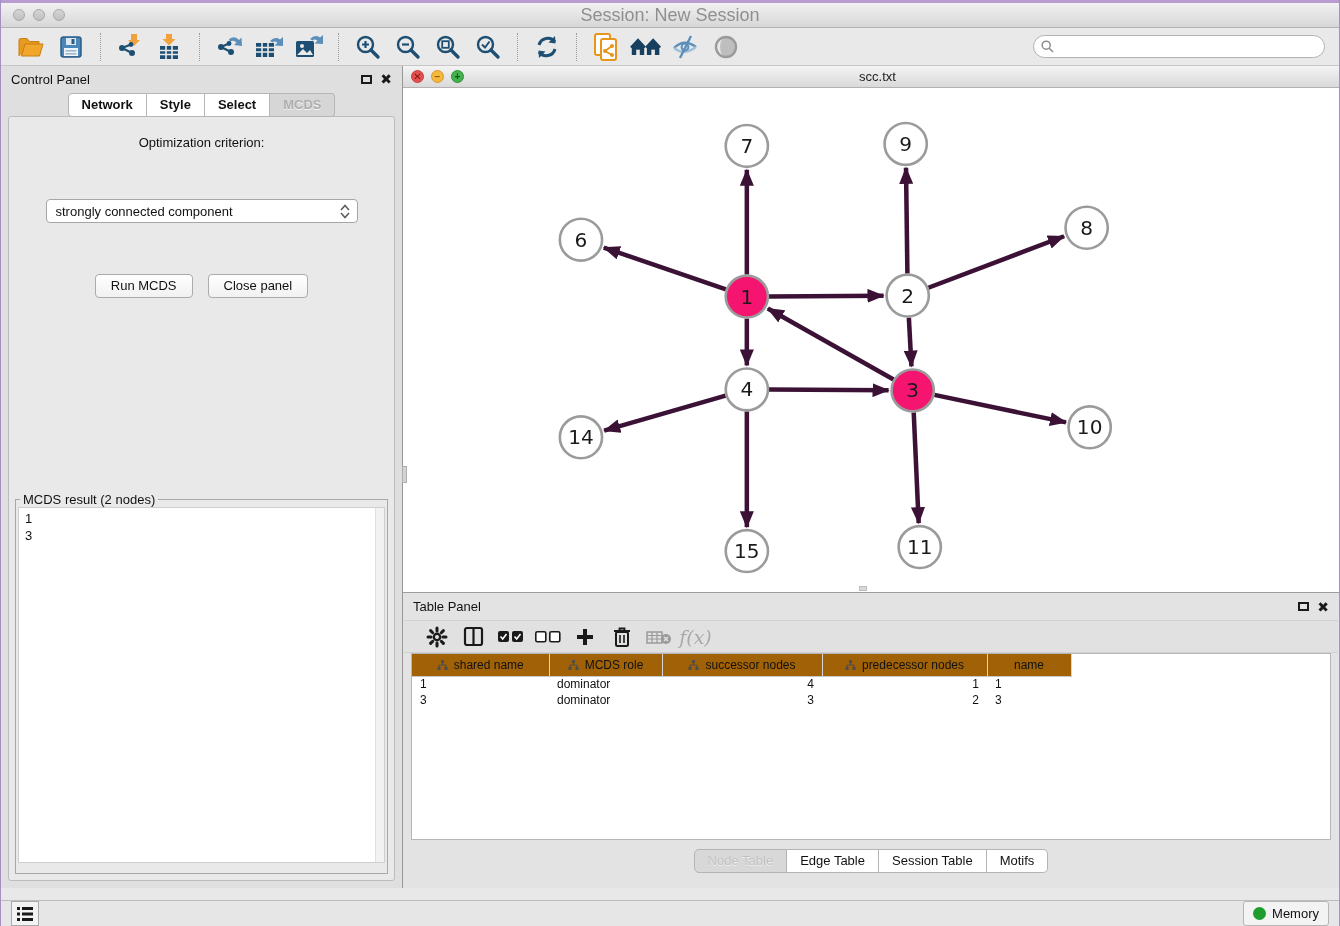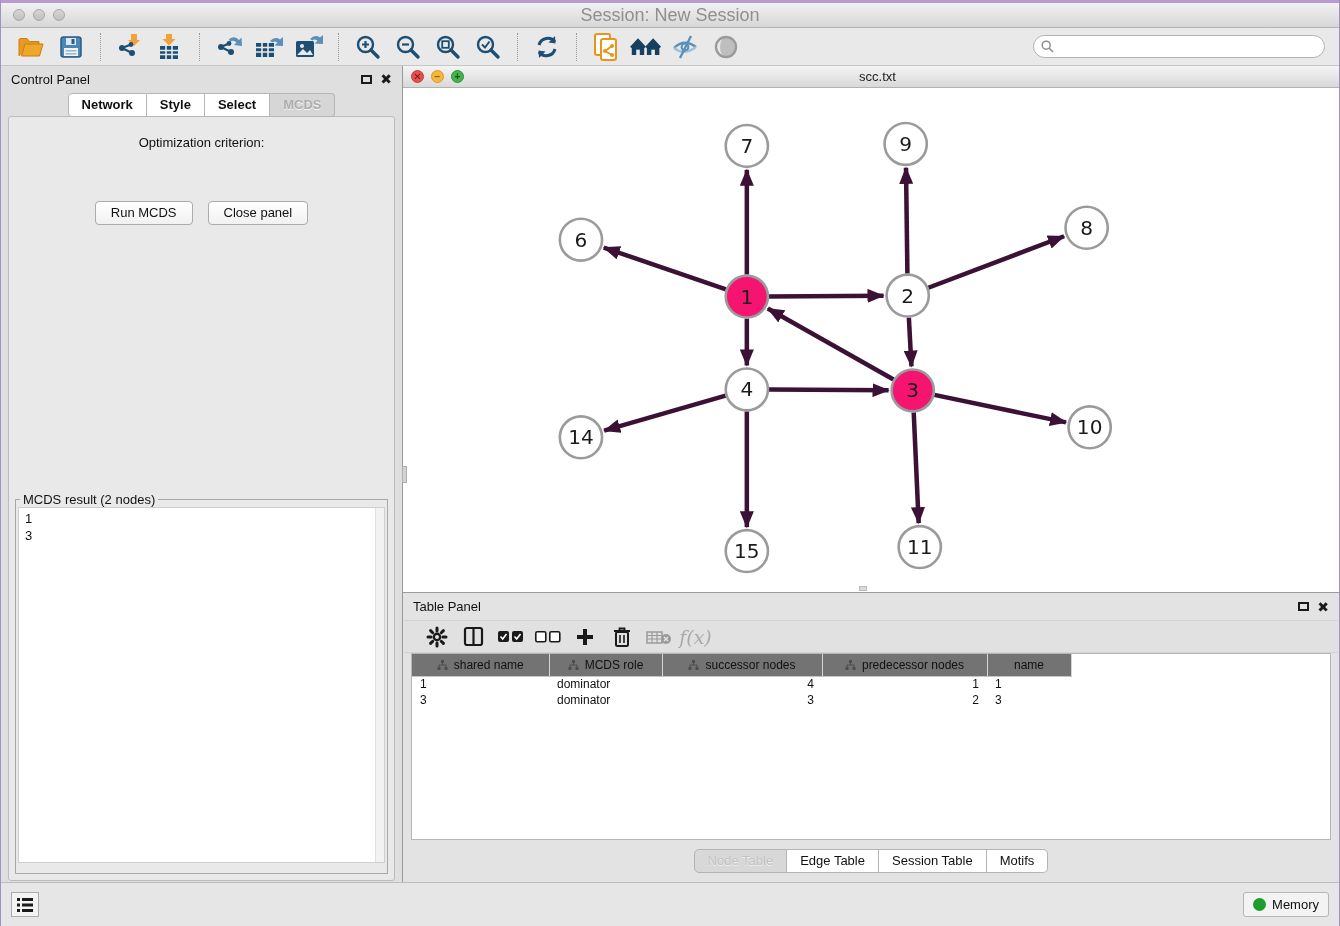"strongly connected component" div.criterion-select { html: none -> <div> <span>strongly connected component</span> <svg> <path></path> <path></path> </svg> </div> }
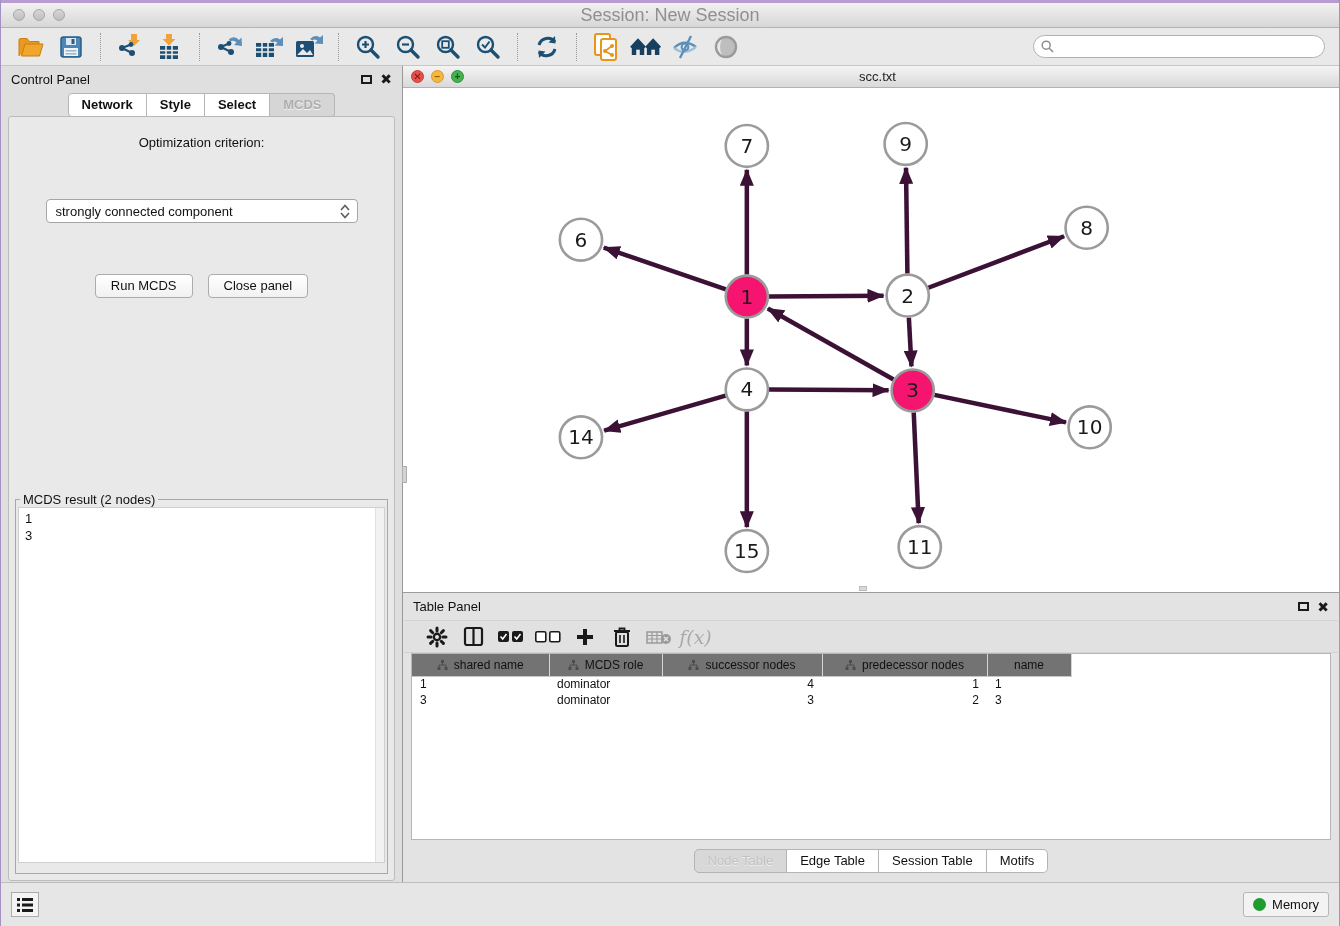"shared name" table.node-table th { background: #737373 -> #a16207 }
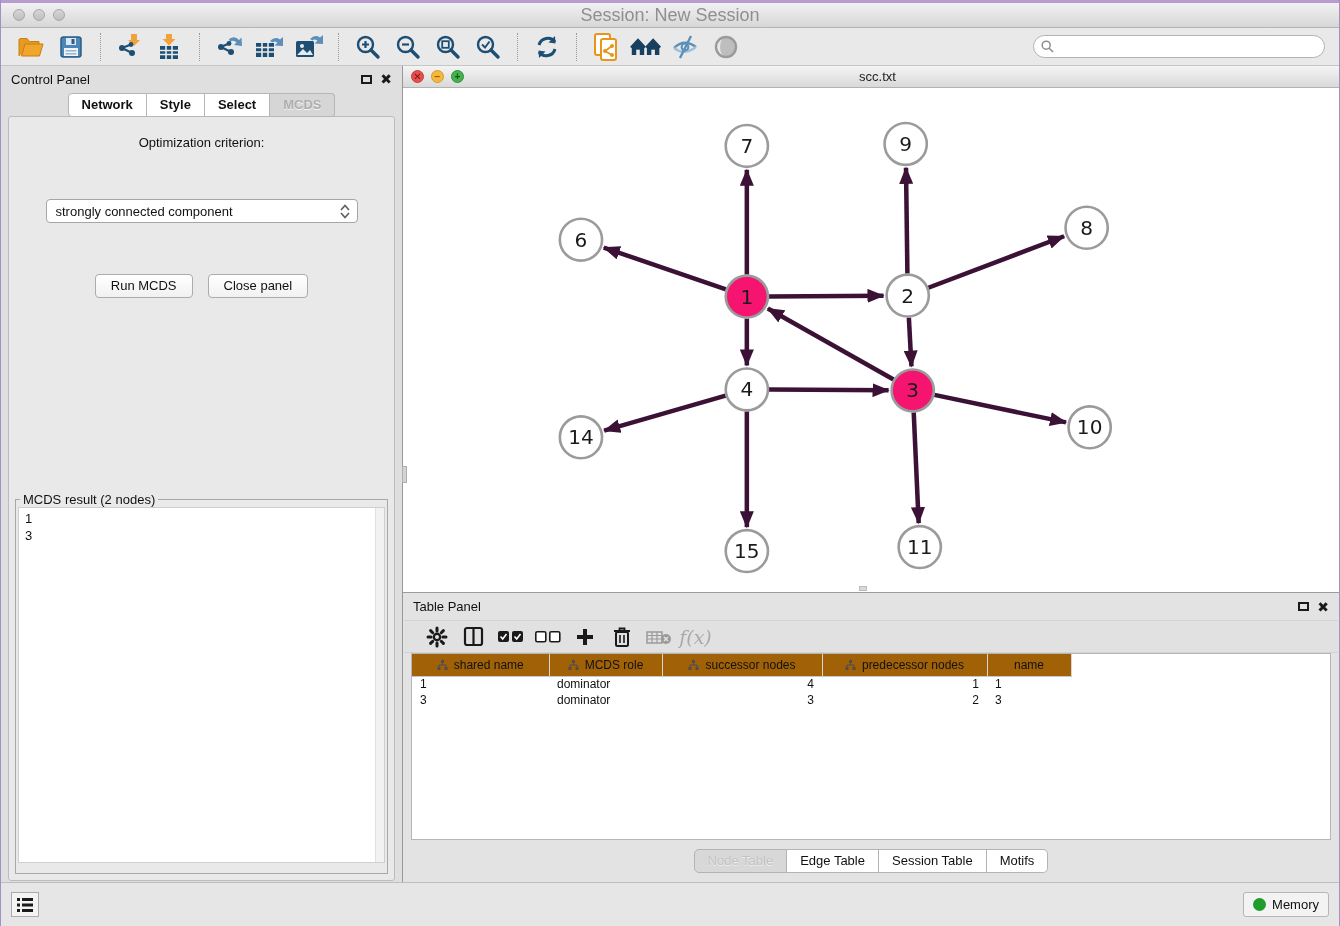"Memory" .statusbar { height: 44px -> 26px }
